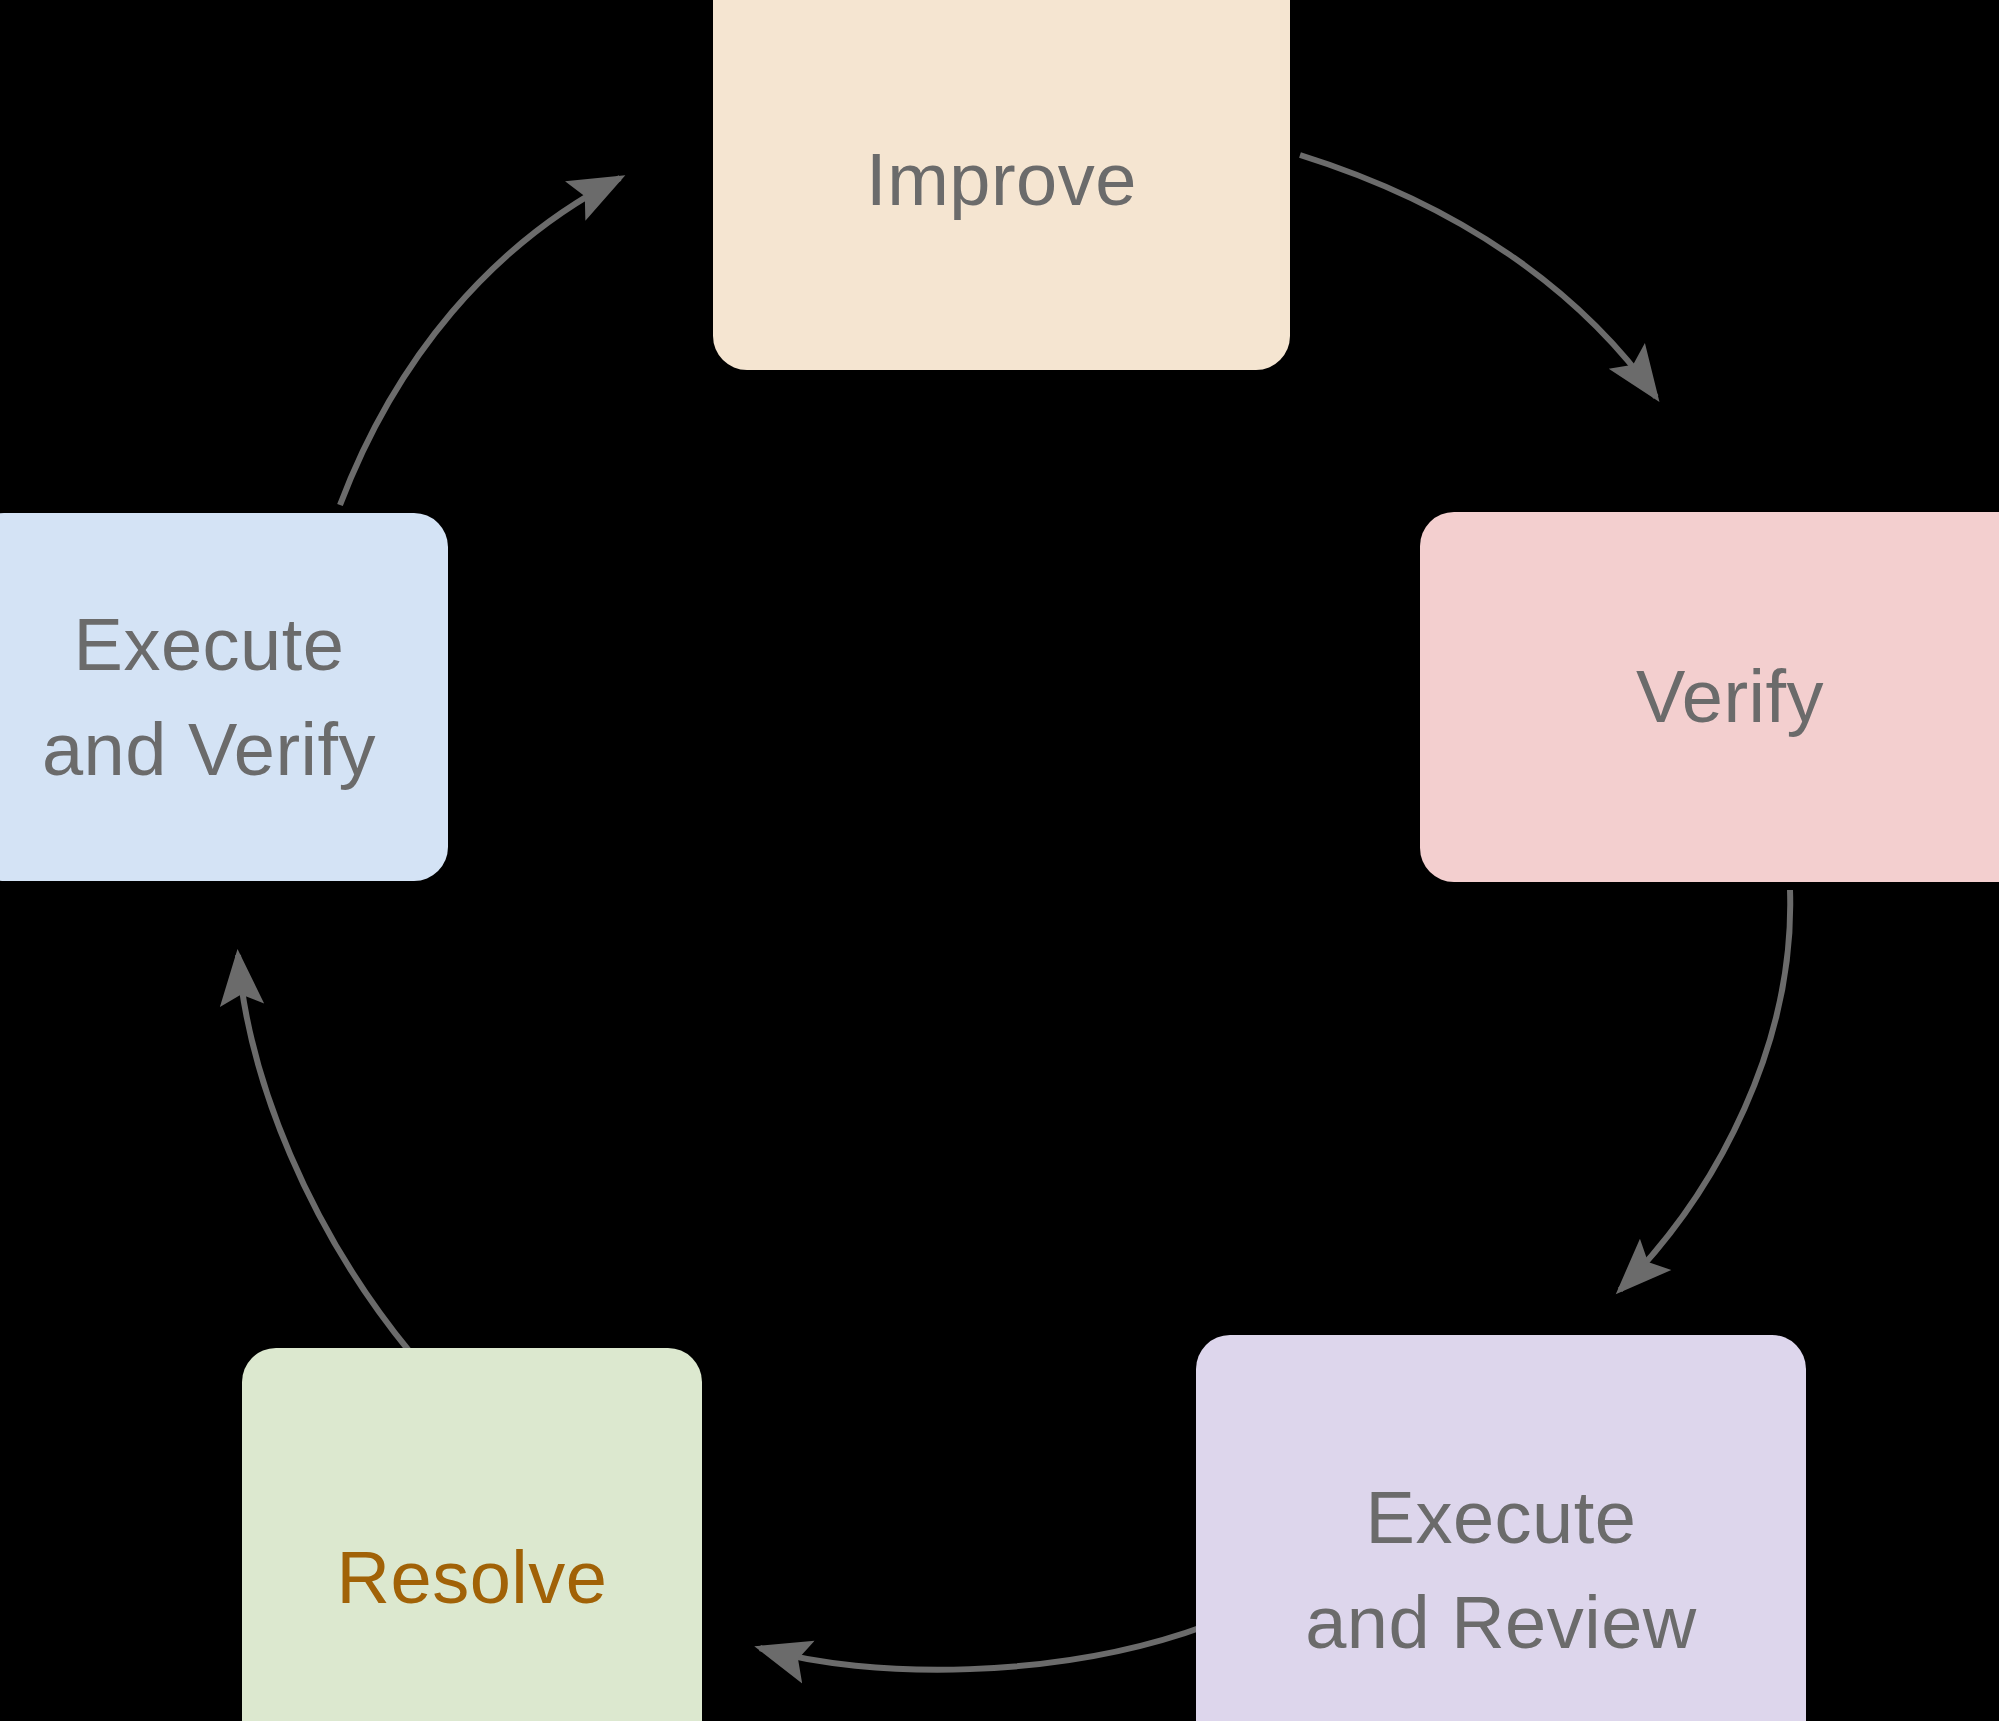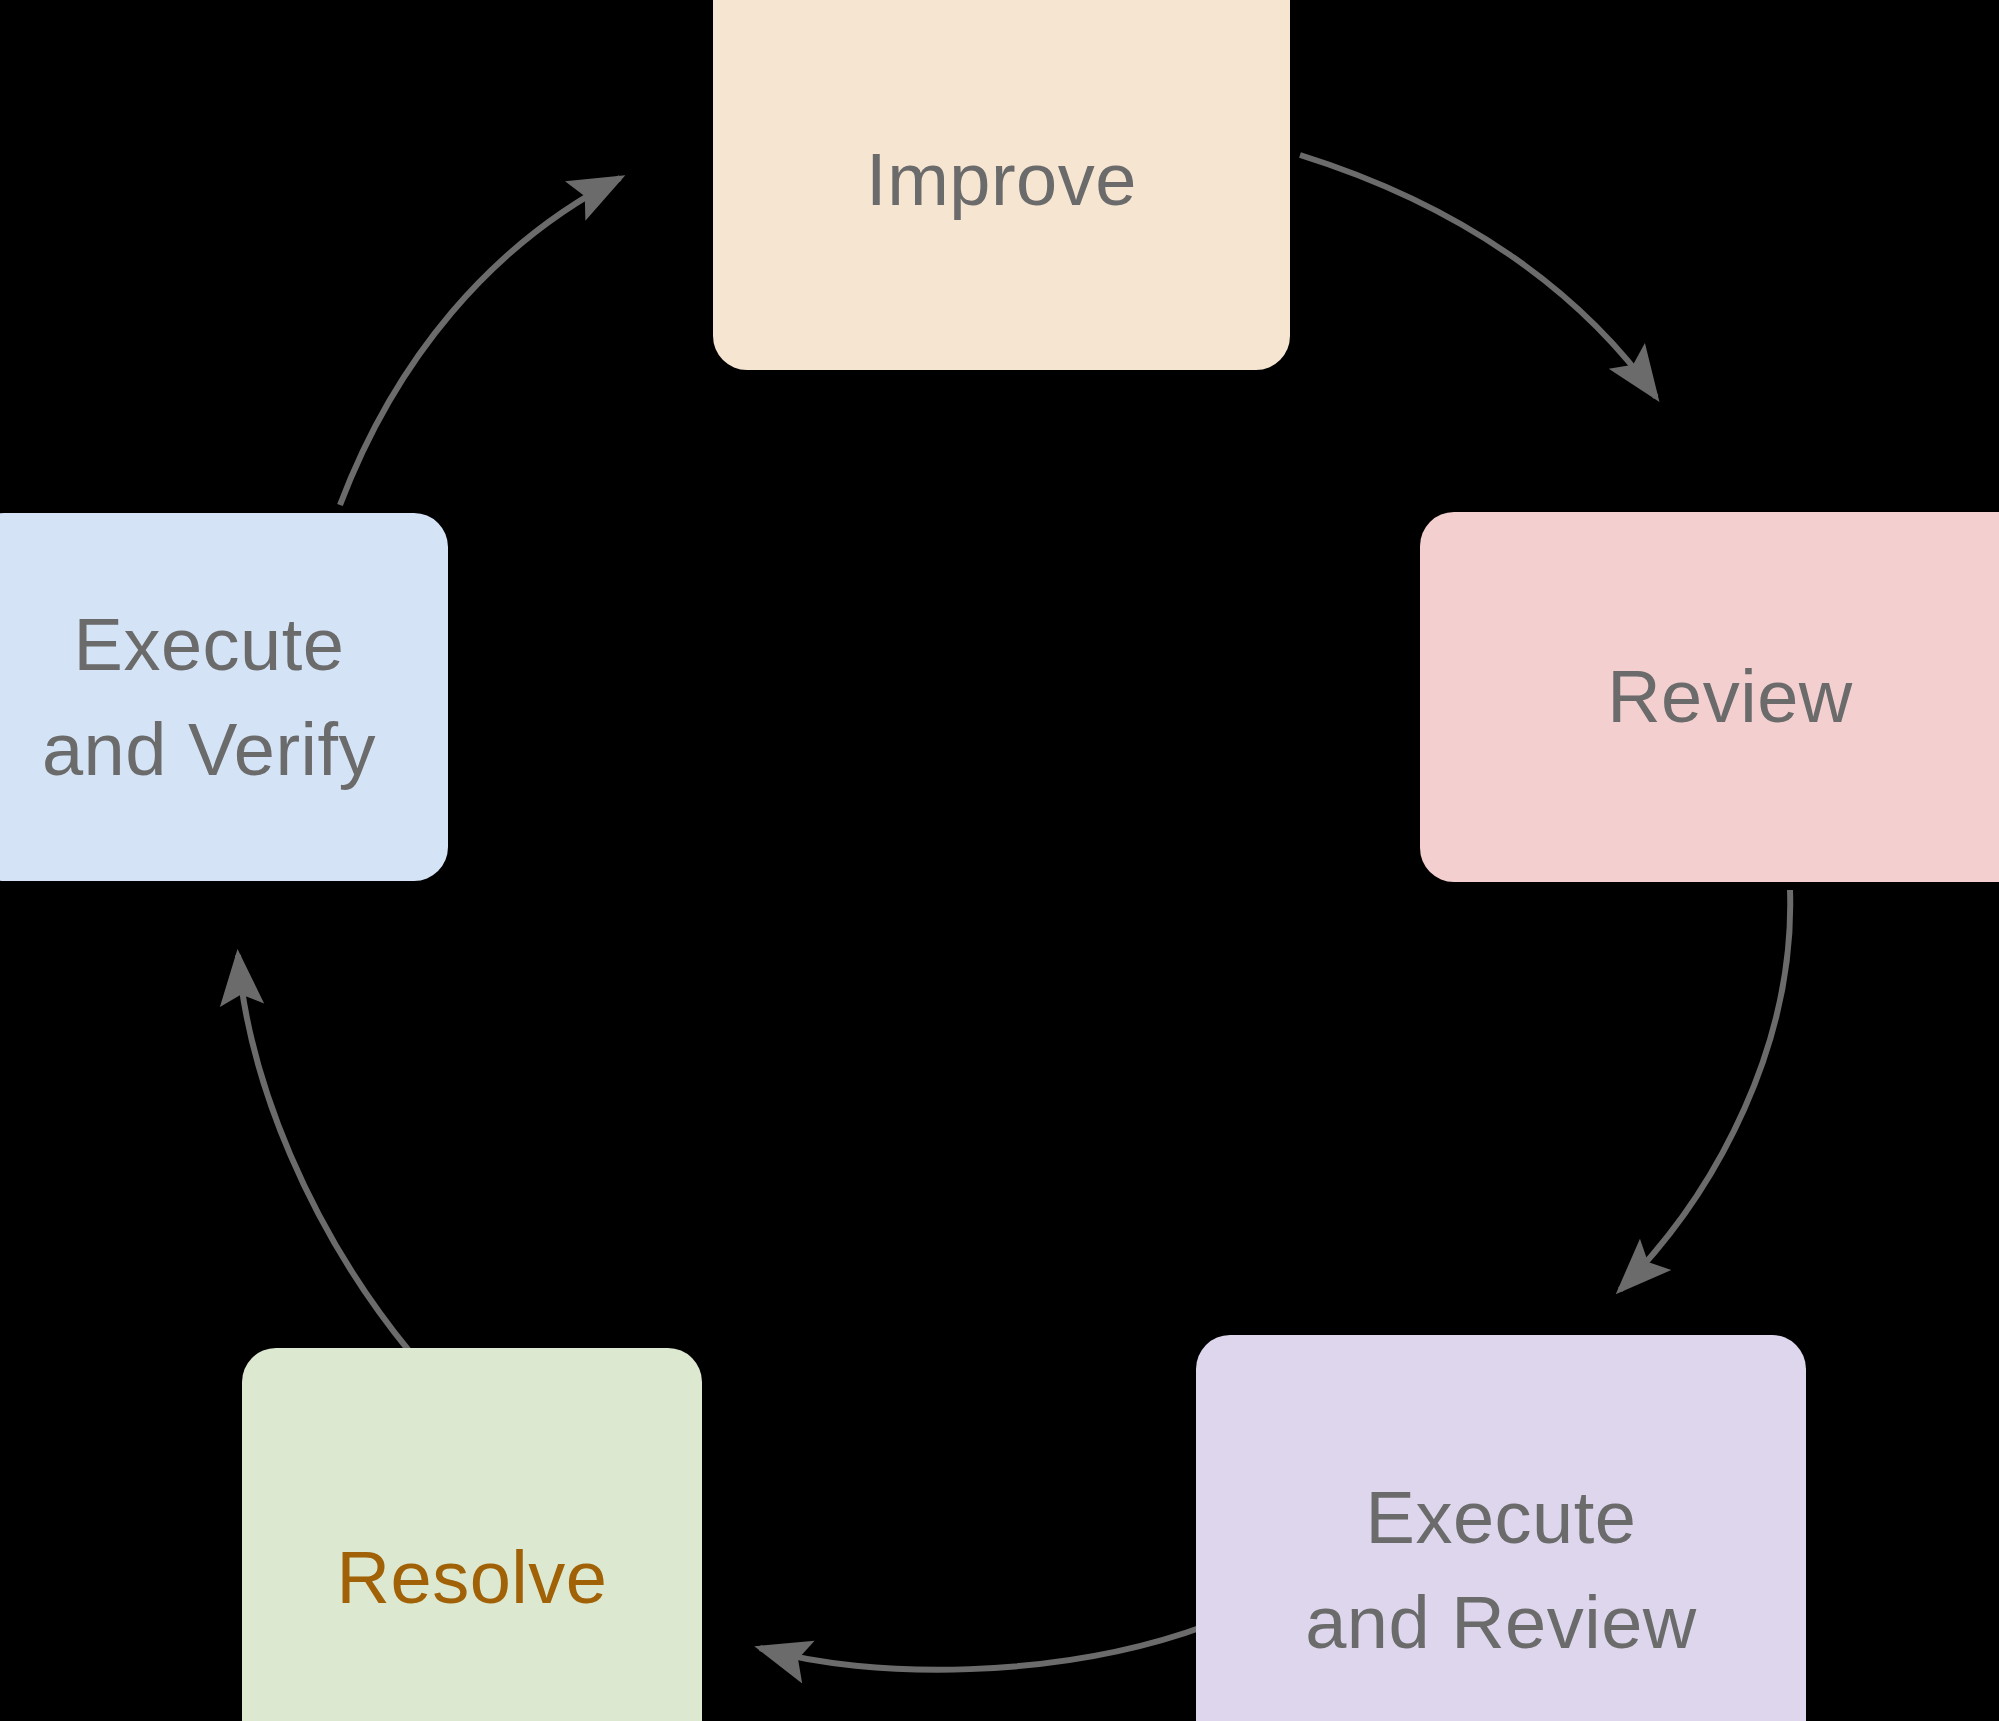"Review" span.label { text: Review -> Verify }
